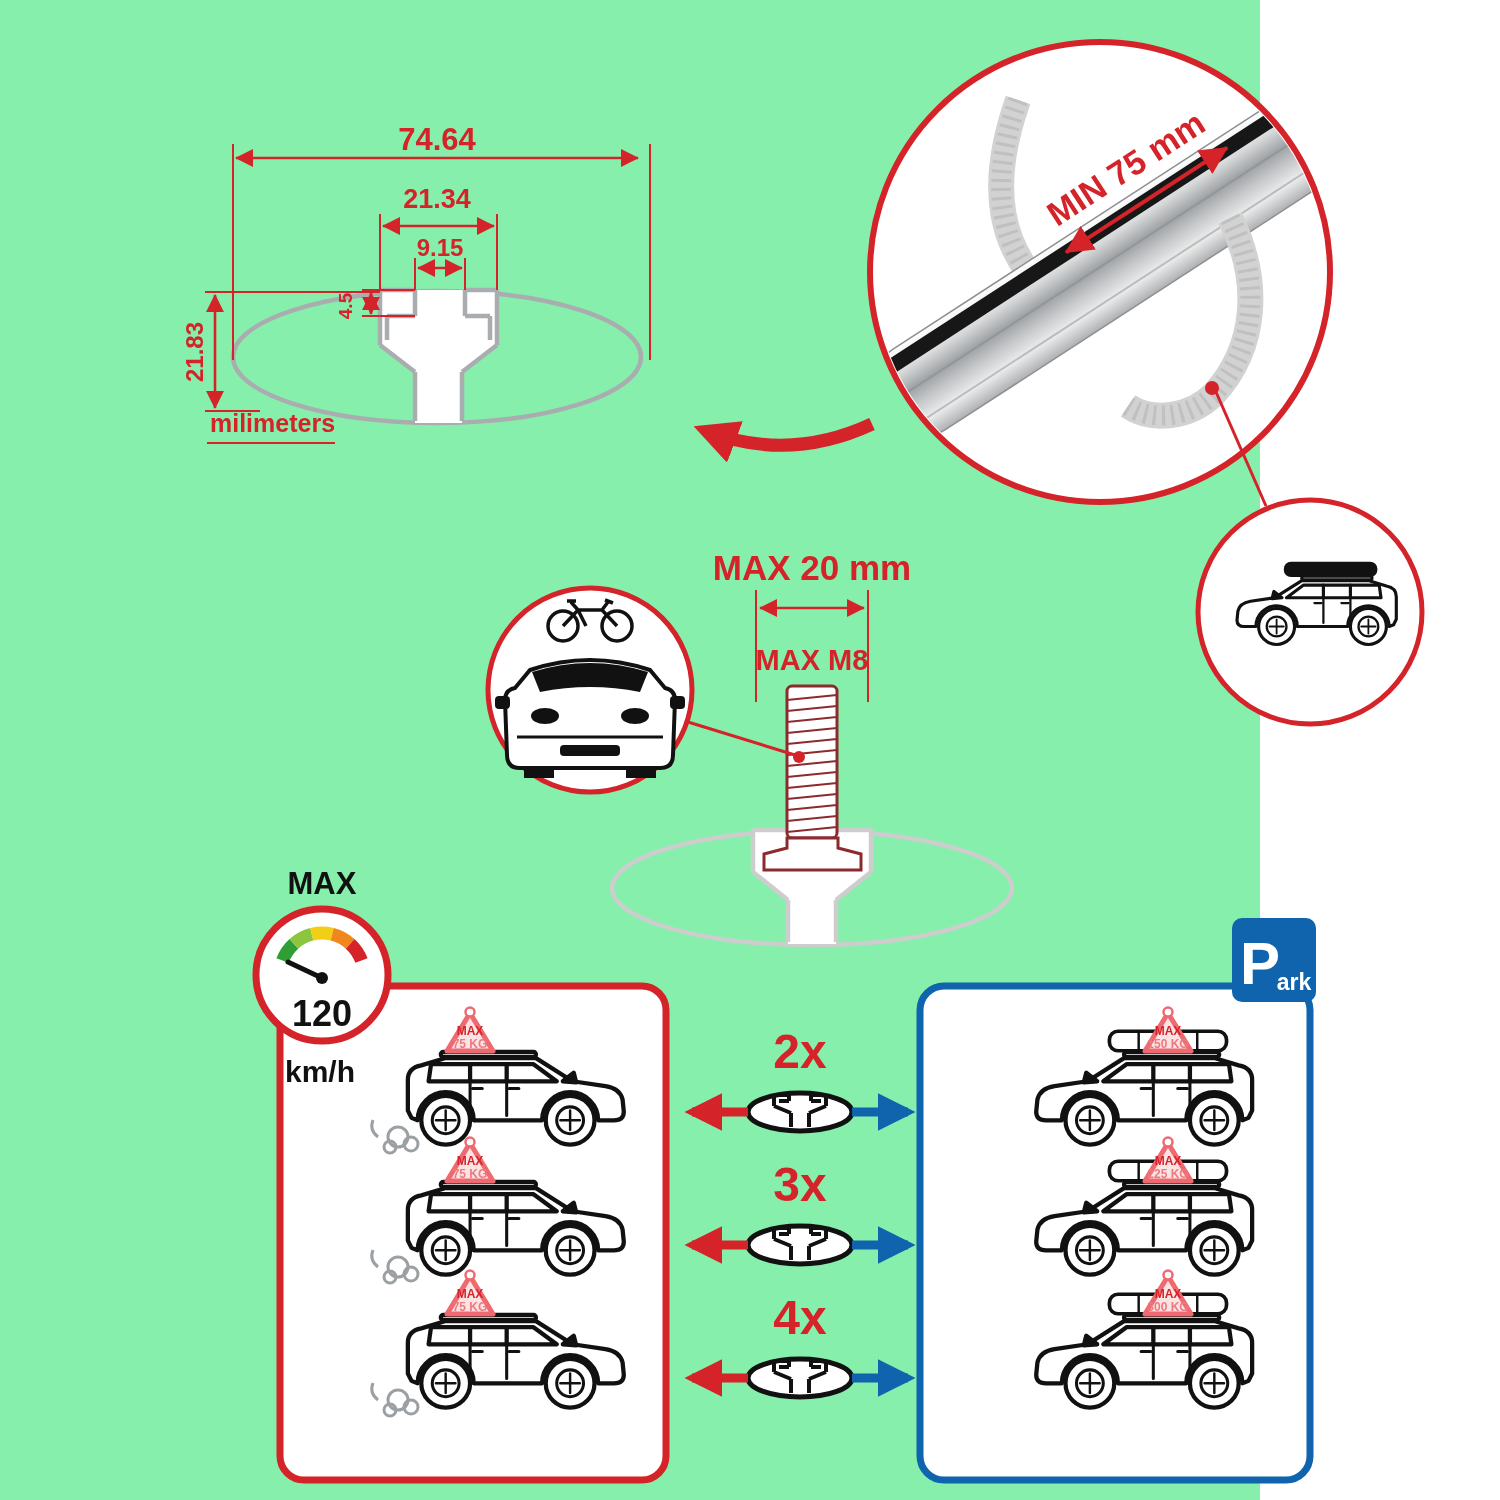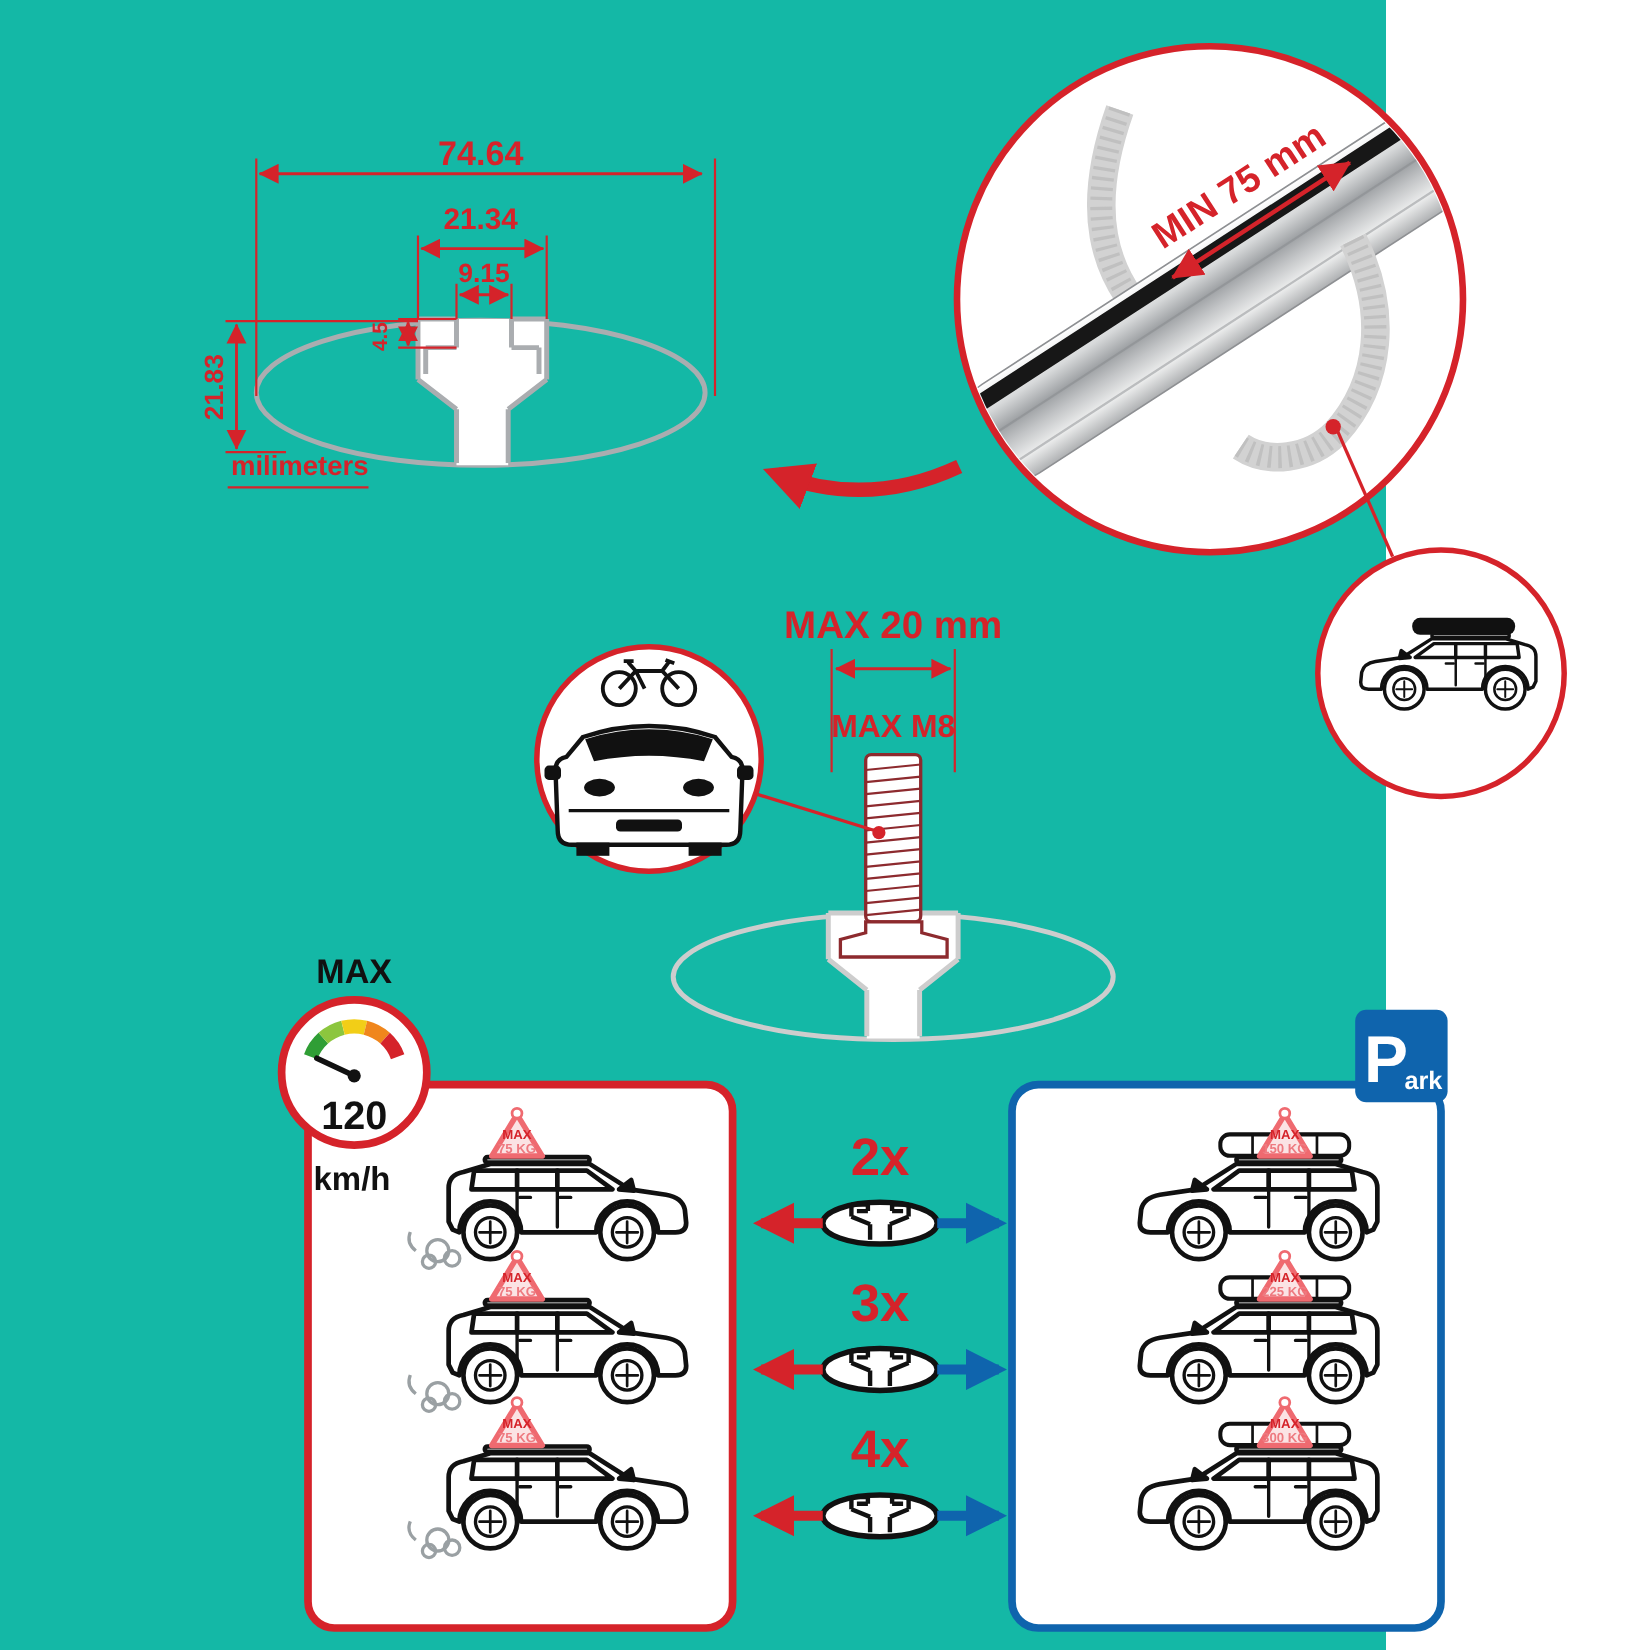"74.64" .stage { background: #14b8a6 -> #86efac }
